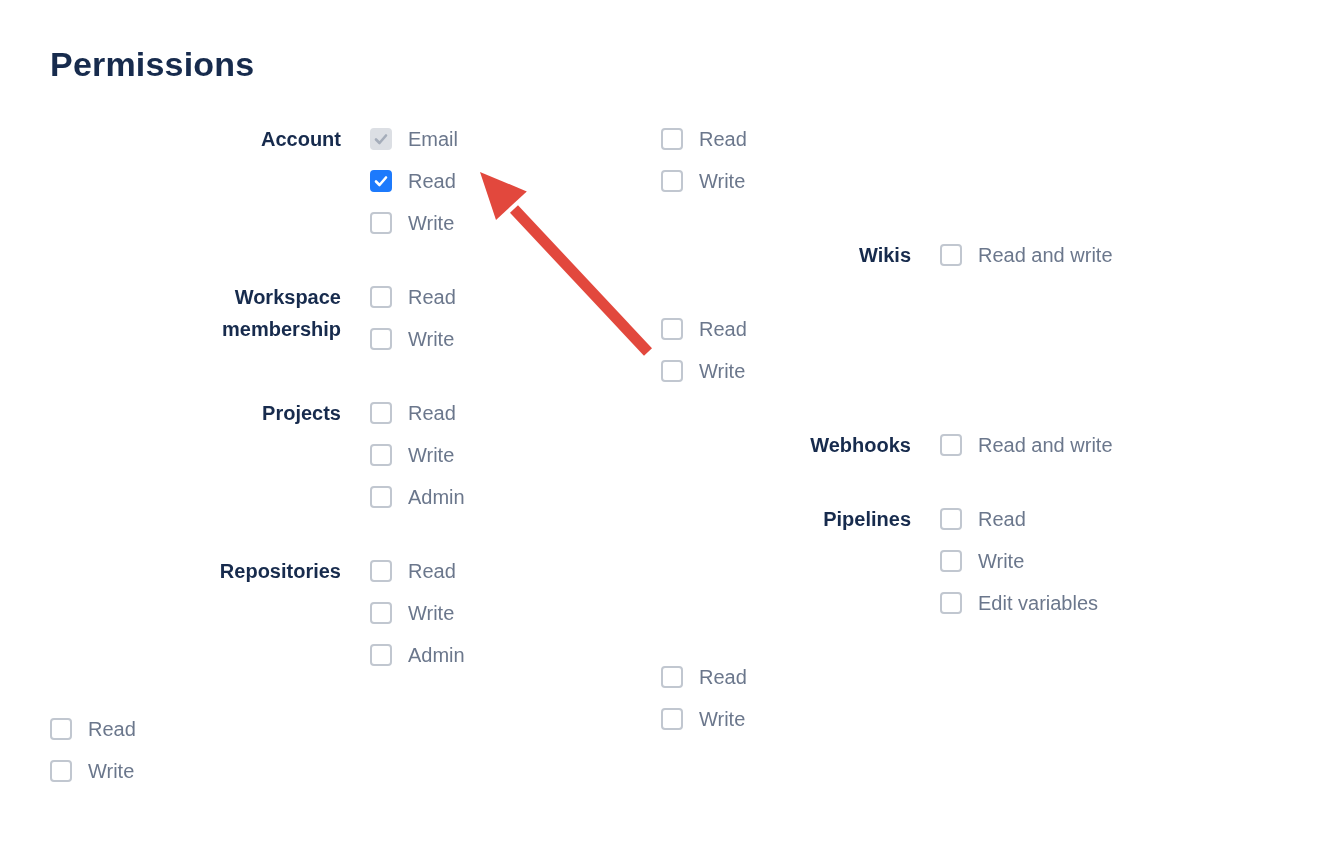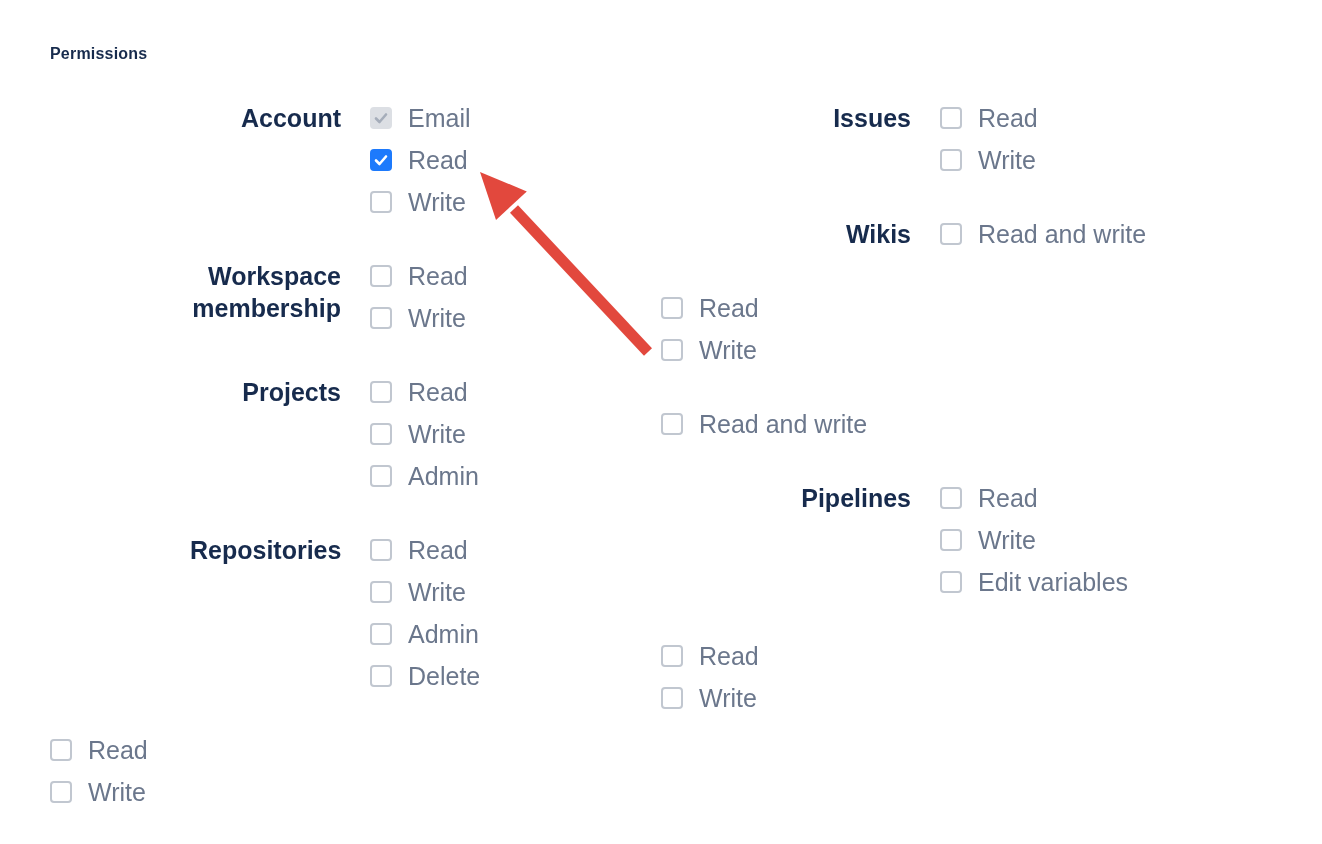"Permissions" .page-title { font-size: 16px -> 34px }
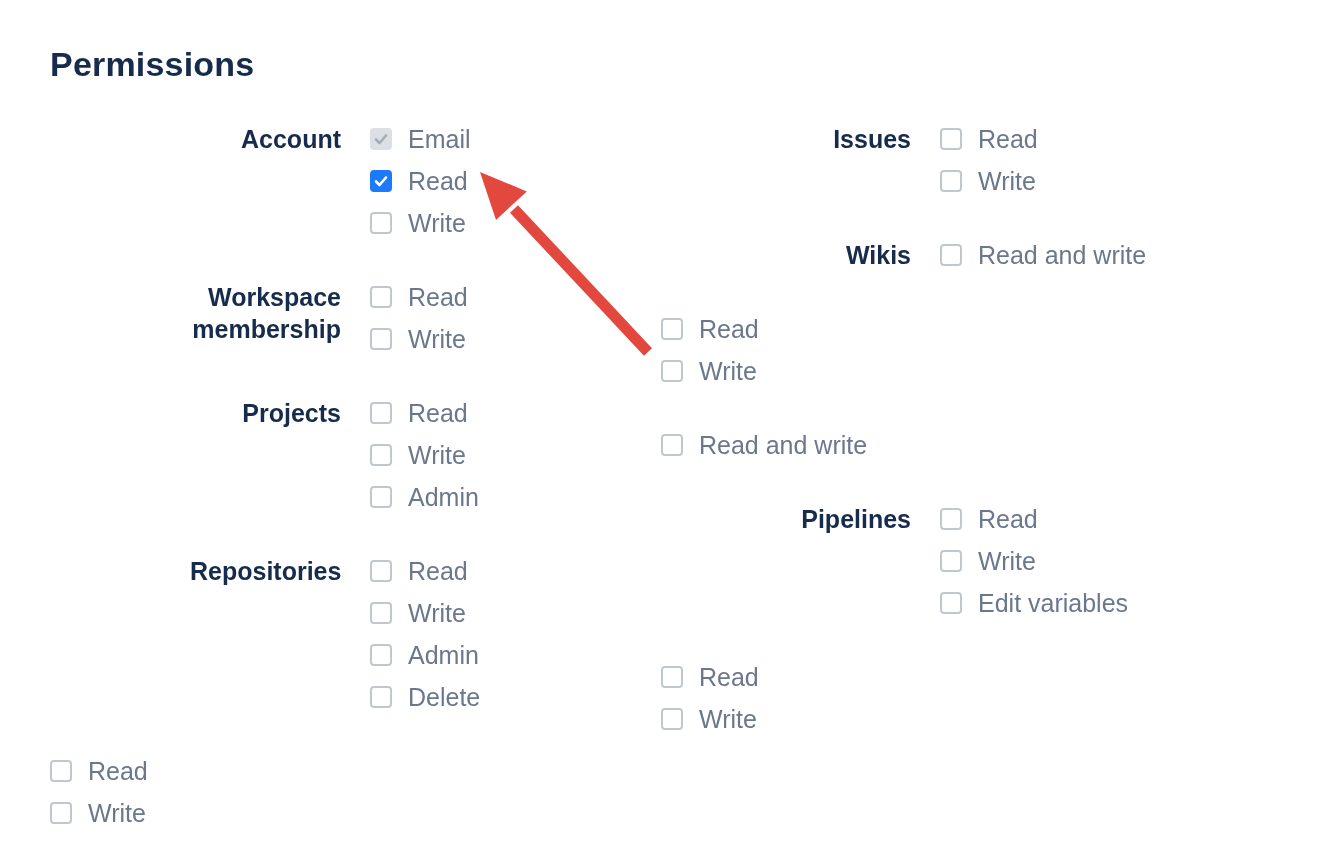"Account" .group-label { font-size: 25px -> 20px }
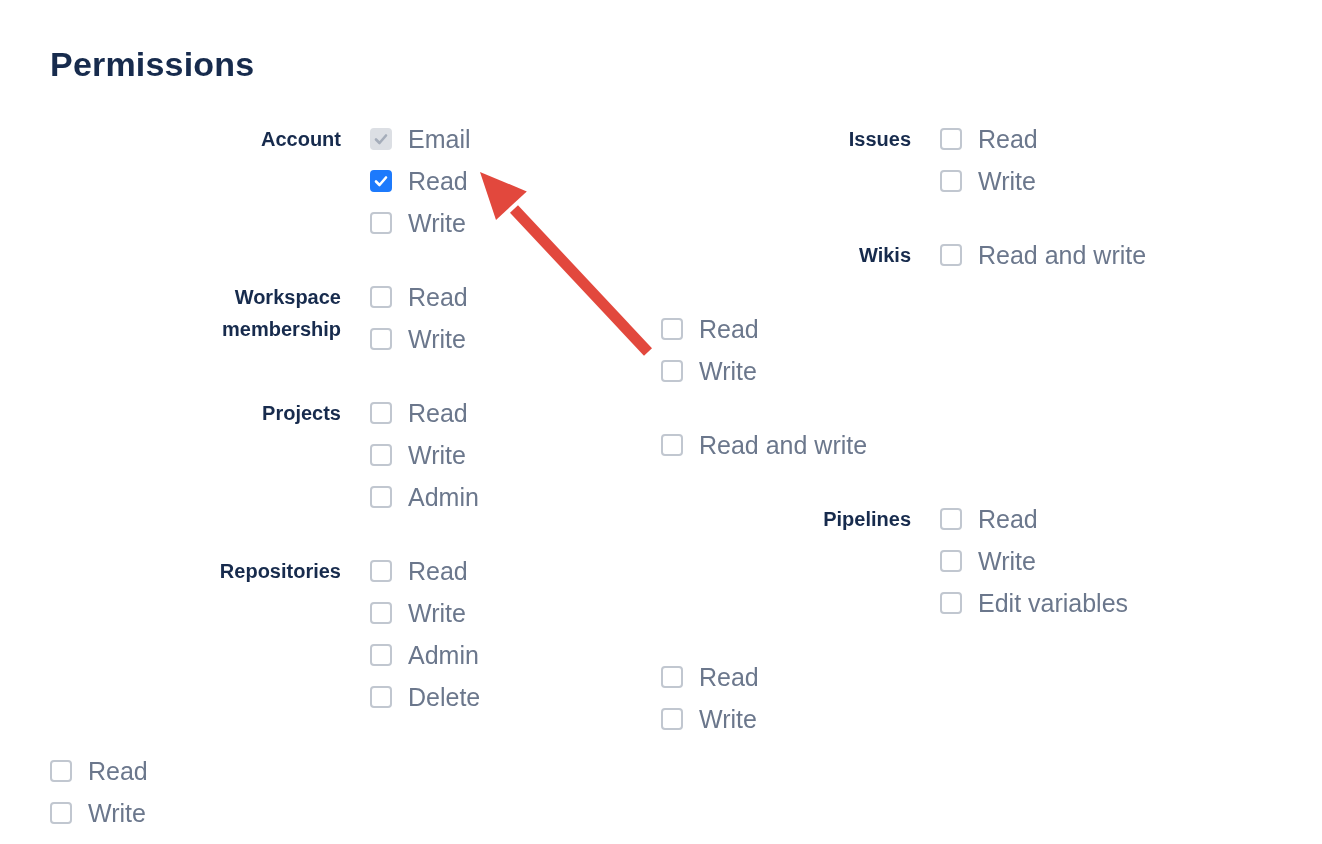"Email" .option-label { font-size: 25px -> 20px }
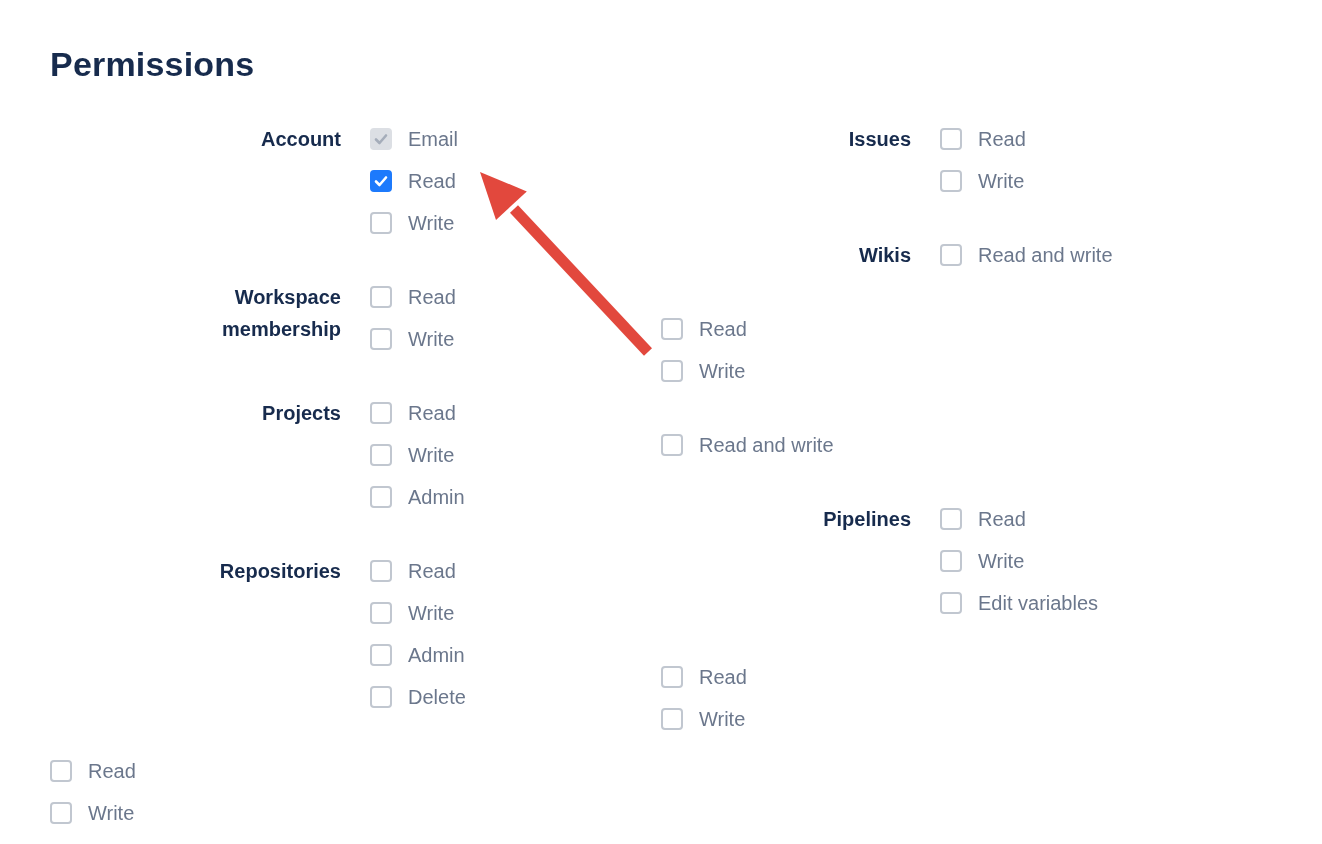"Issues" div.group-label { html: <div>Issues</div> -> none }
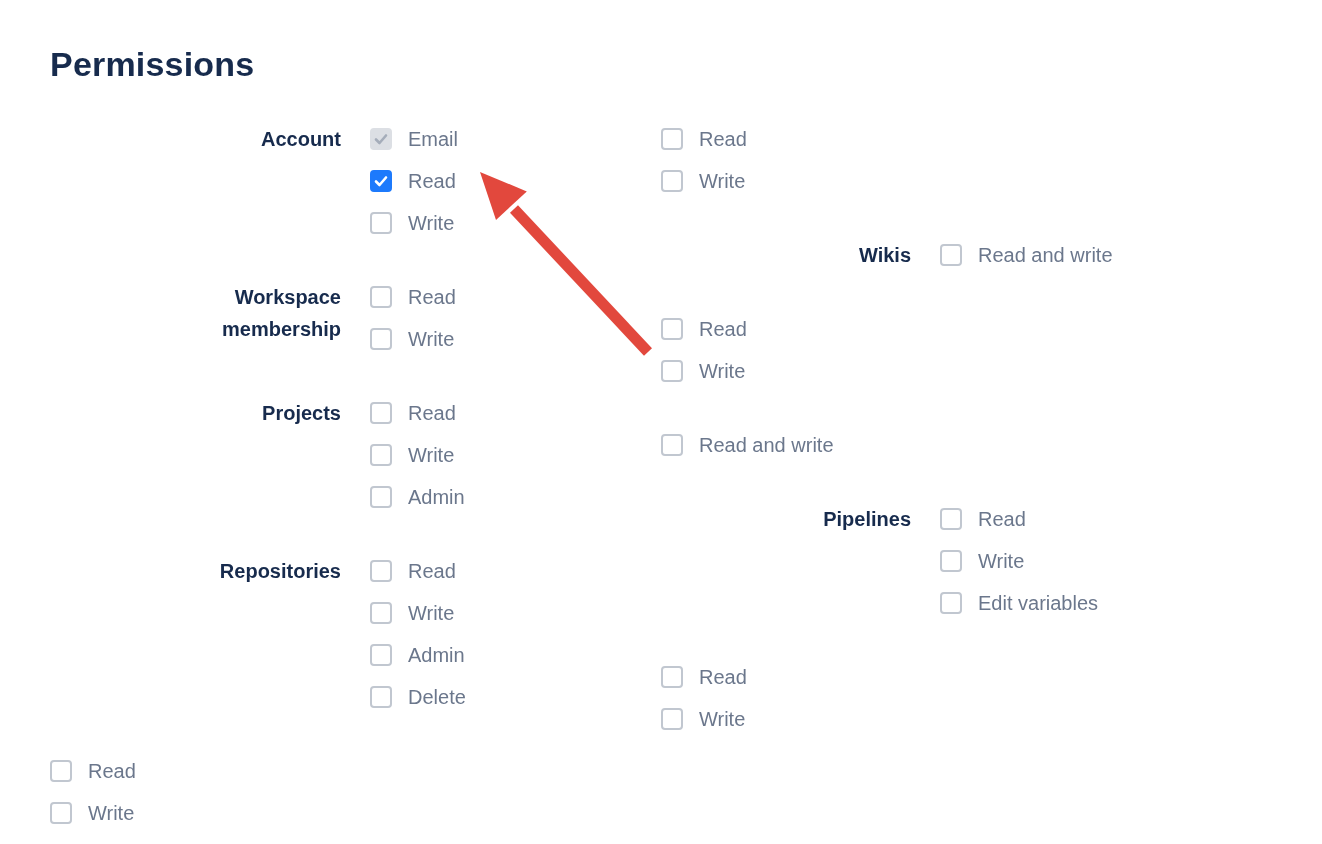"Webhooks" div.group-label { html: none -> <div>Webhooks</div> }
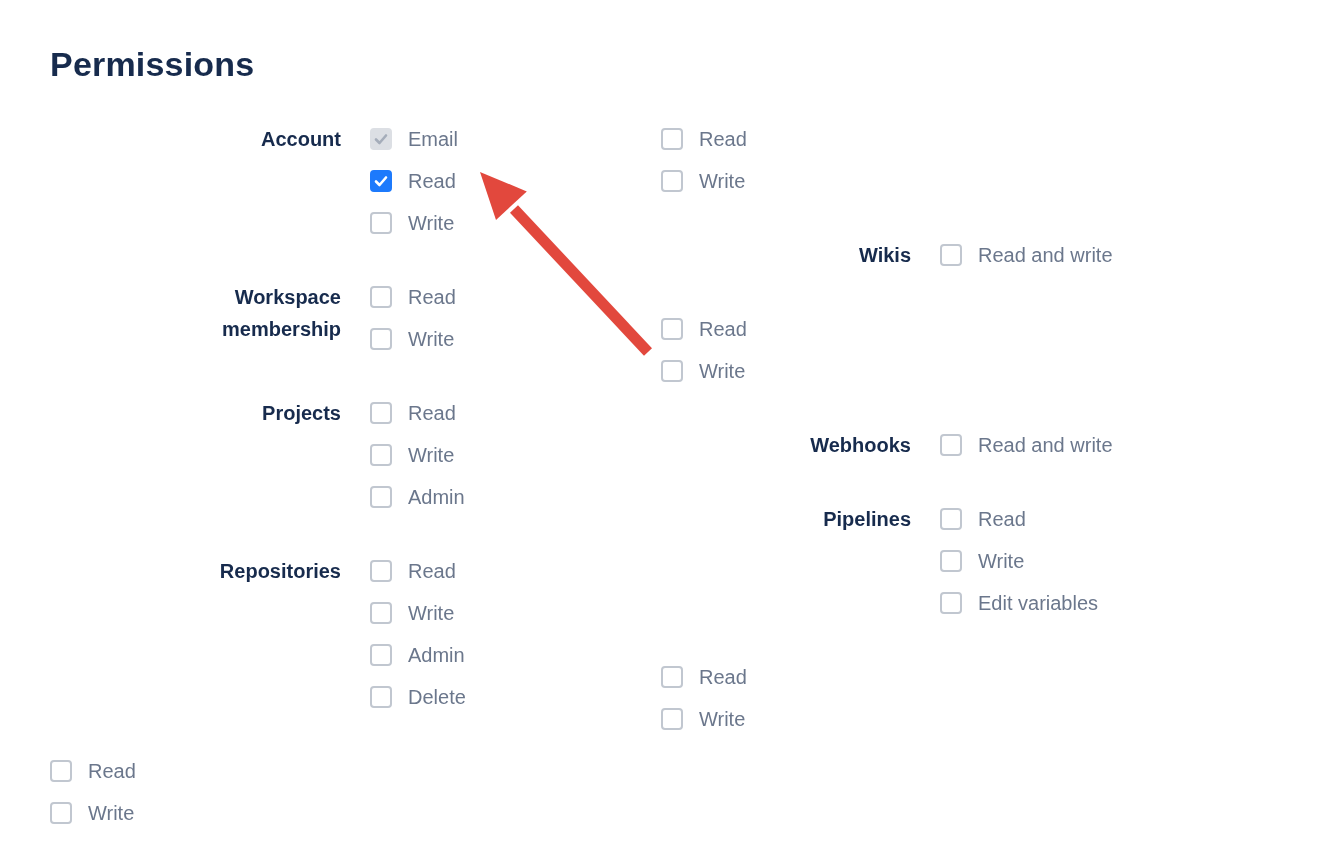"Delete" label.option-row { html: <label> <span></span> <span>Delete</span> </label> -> none }
